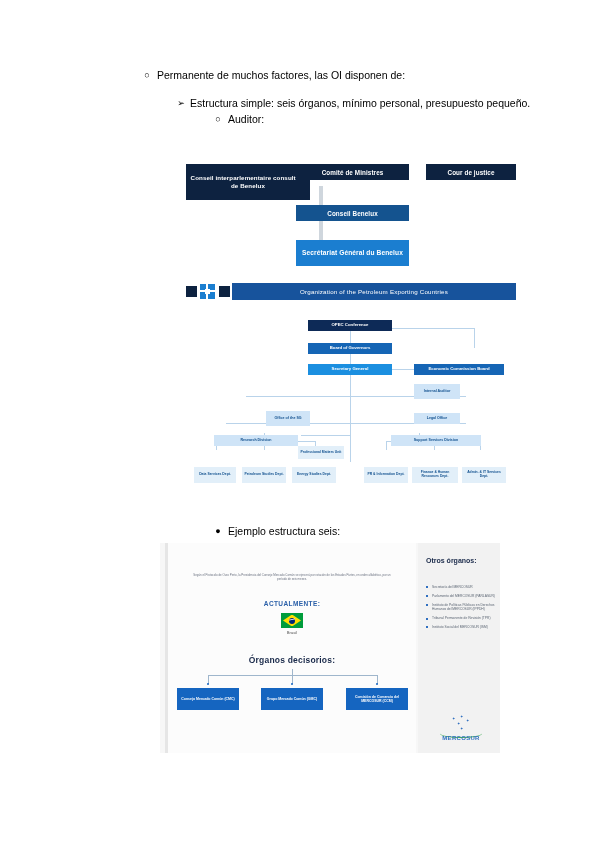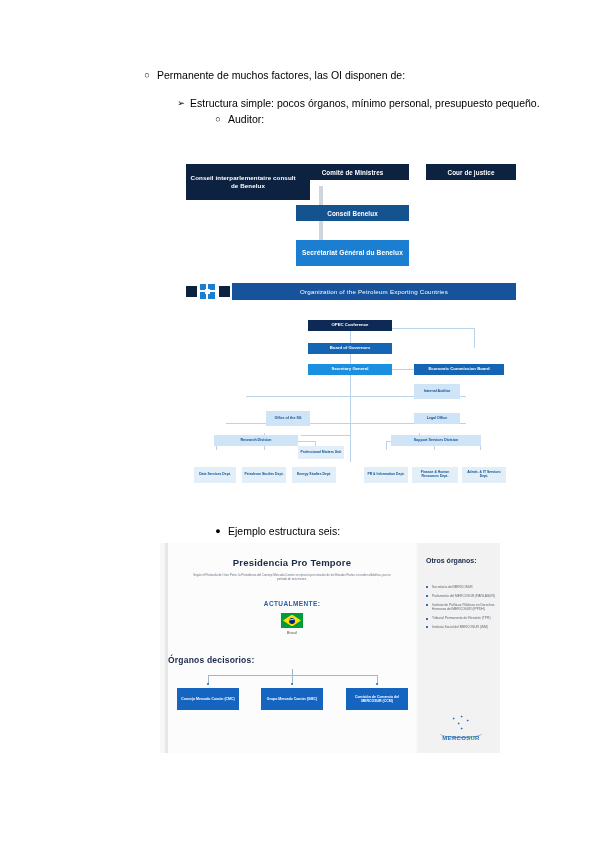"Estructura simple: pocos órganos, mínimo" span.bullet-text { text: pocos -> seis }
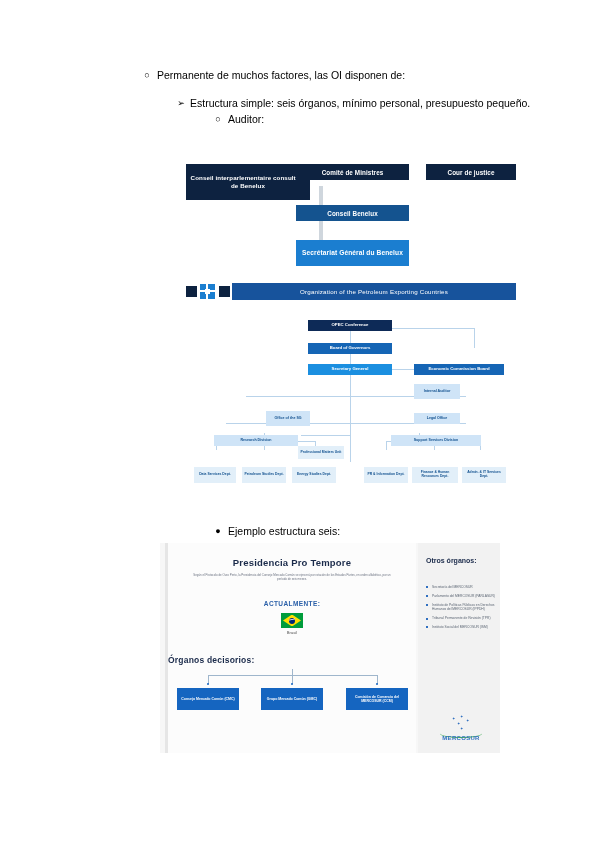"Presidencia Pro Tempore" div.mc-title { html: <div>Presidencia Pro Tempore</div> -> none }
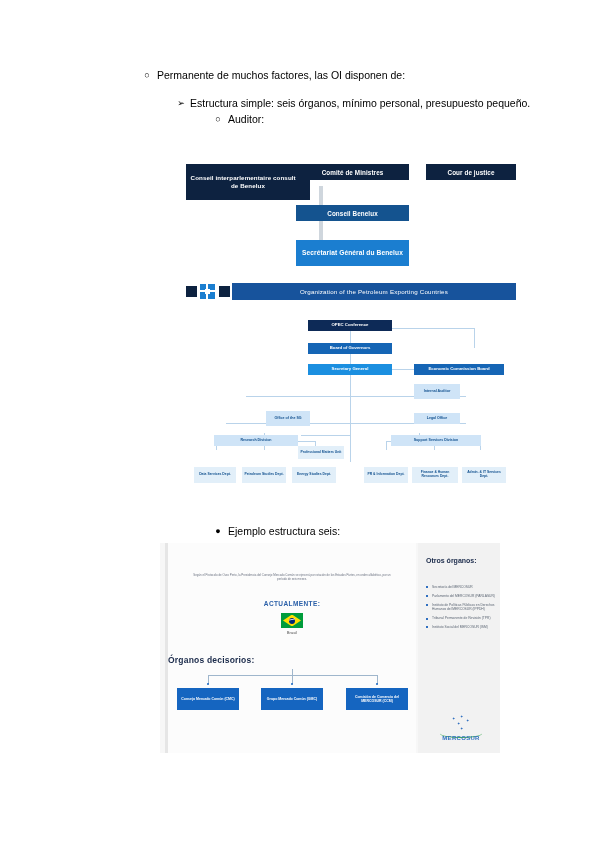"Órganos decisorios:" .mc-sub { text-align: left -> center }
